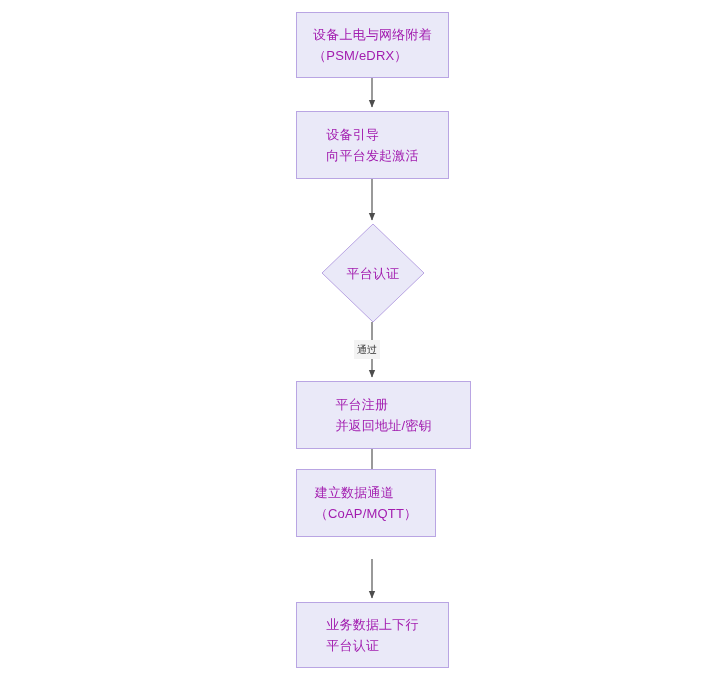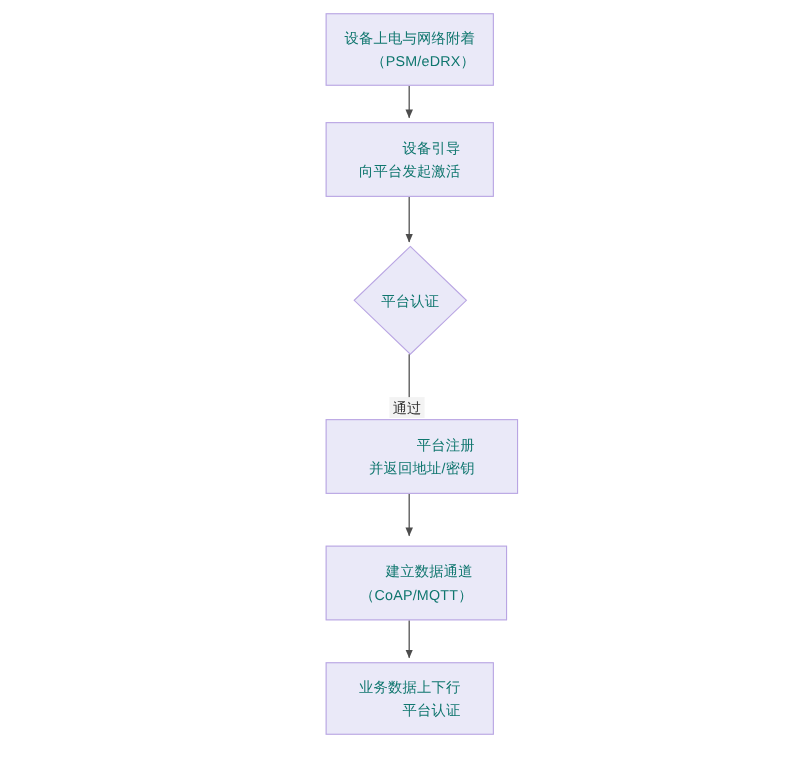"设备上电与网络附着" .node { color: #0f766e -> #a21caf; text-align: right -> left }
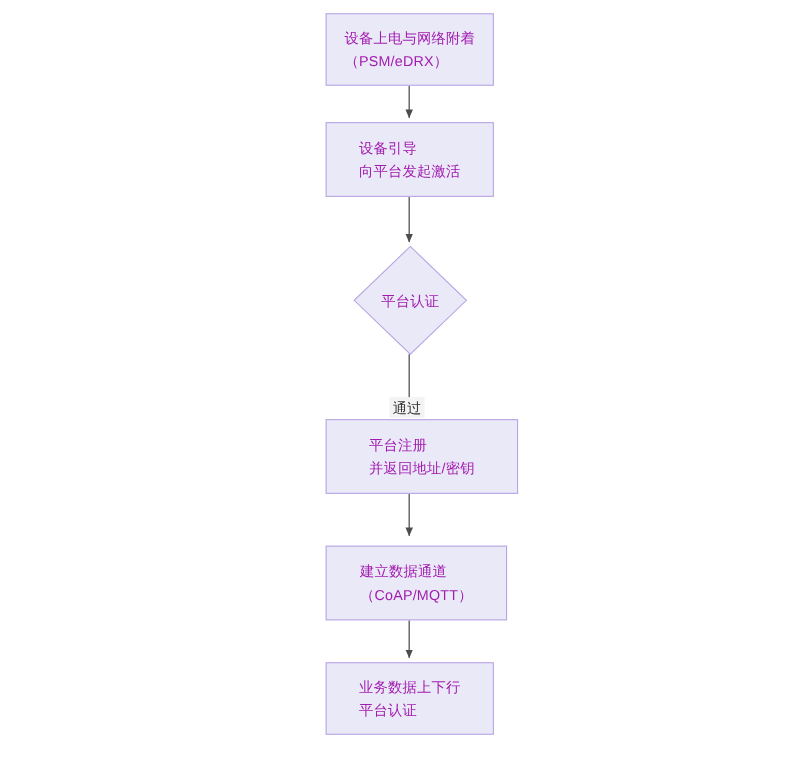"通过" .edge-label { font-size: 13px -> 10px; margin-top: 21px -> none }
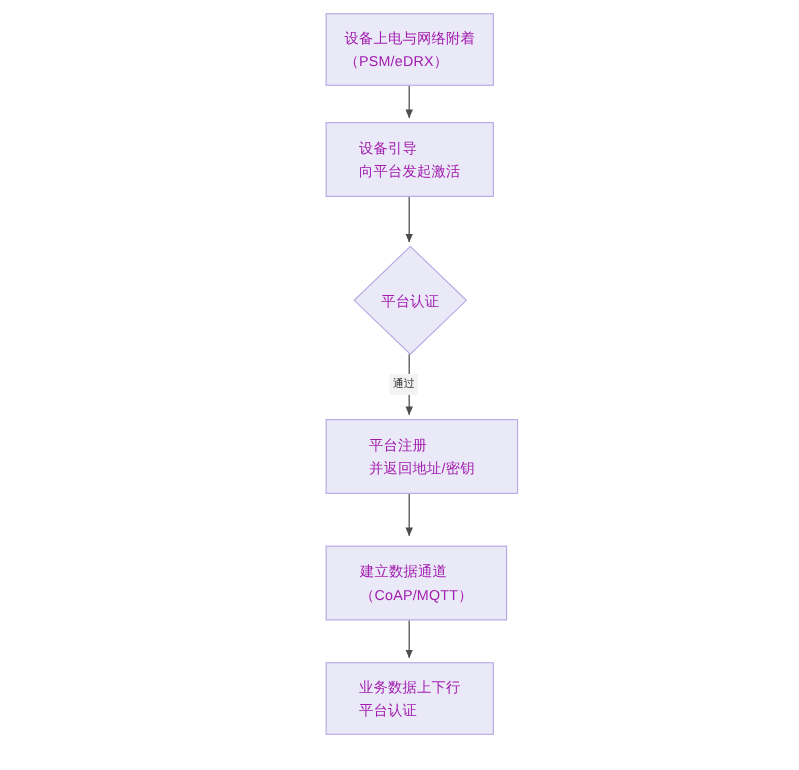"建立数据通道" div.node { top: 496px -> 469px; width: 165px -> 140px }
